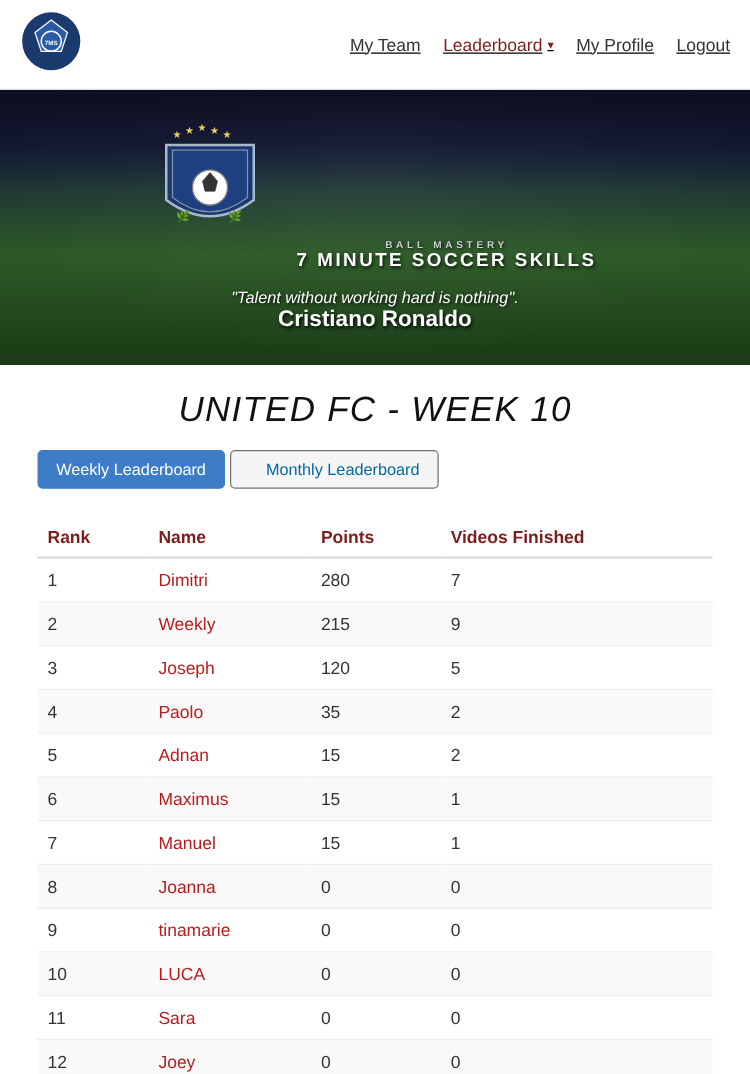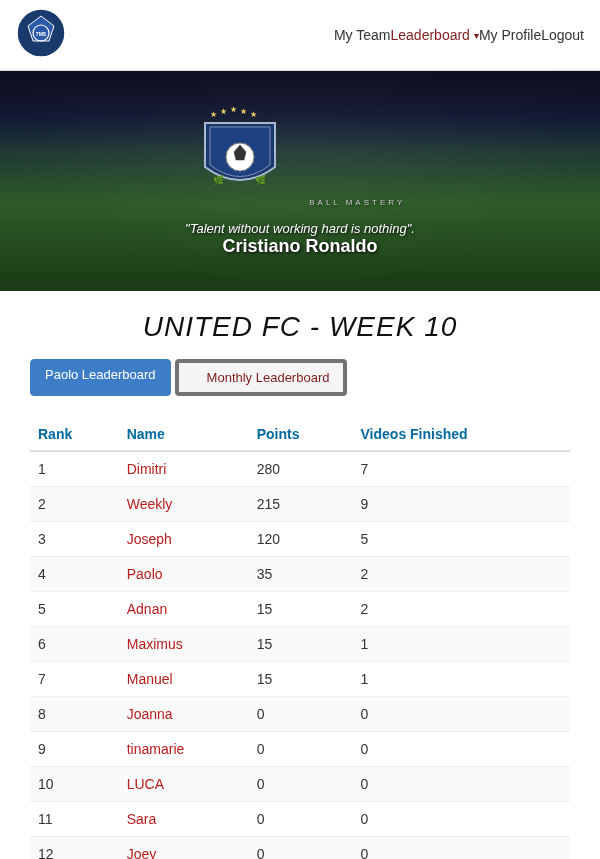"My Team" .nav-links { gap: none -> 18px; text-decoration: none -> underline }
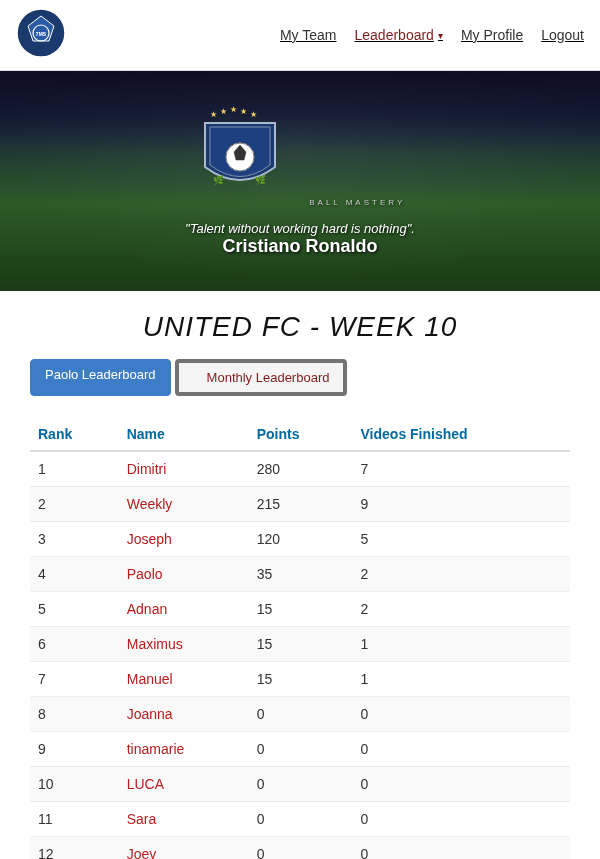"BALL MASTERY" .brand-text { font-weight: normal -> bold }
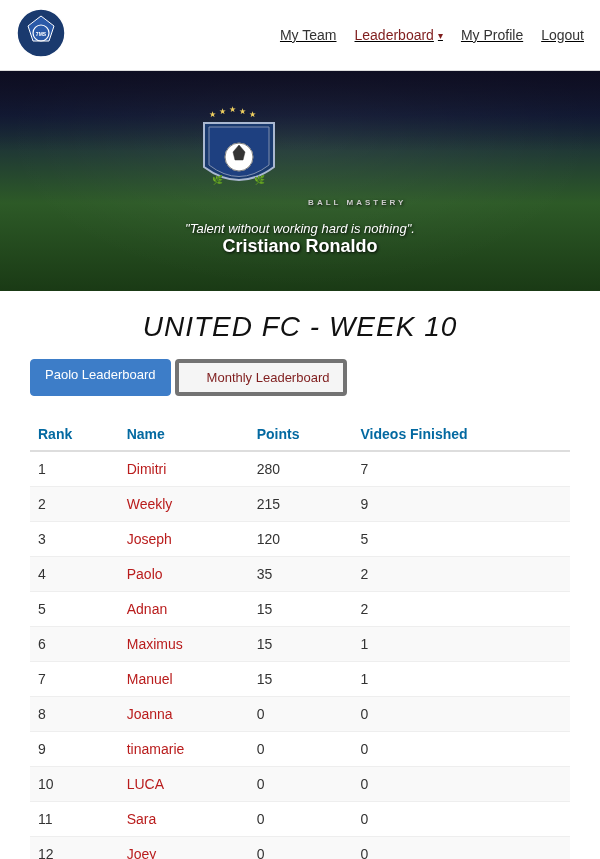"7 MINUTE SOCCER SKILLS" div.brand-text { html: none -> <div>7 MINUTE SOCCER SKILLS</div> }
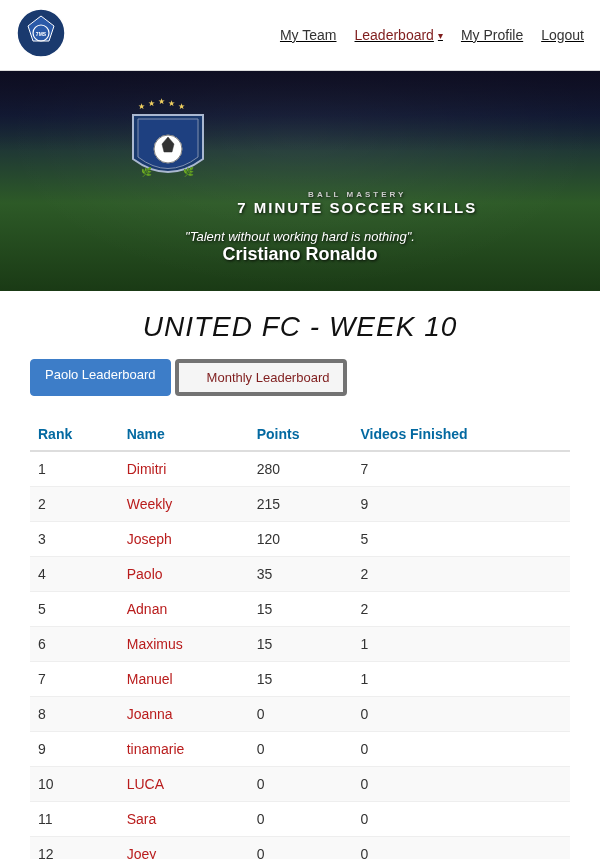"Paolo Leaderboard" div.tab { text: Paolo -> Weekly }
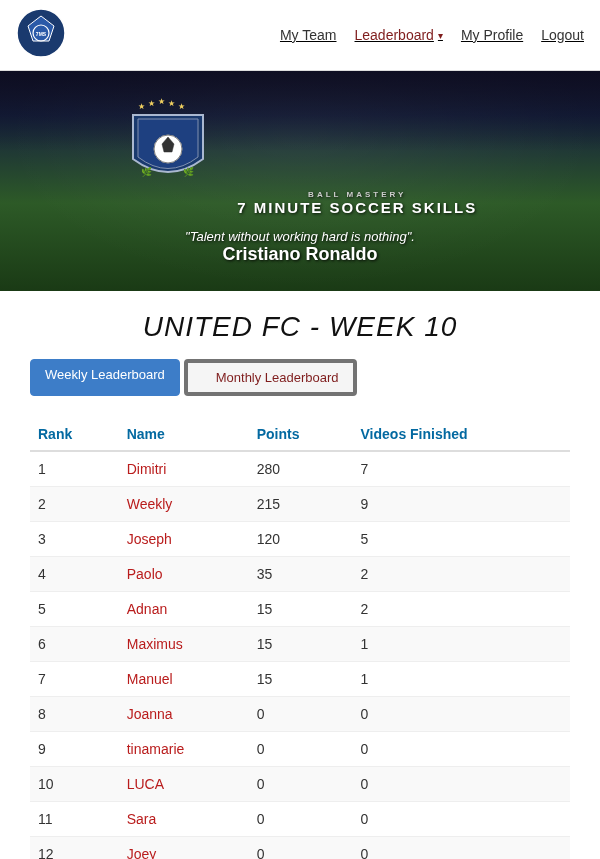"Monthly Leaderboard" .tab.inactive { border: 4px solid #737373 -> 1px solid #737373; color: #7f1d1d -> #0369a1 }
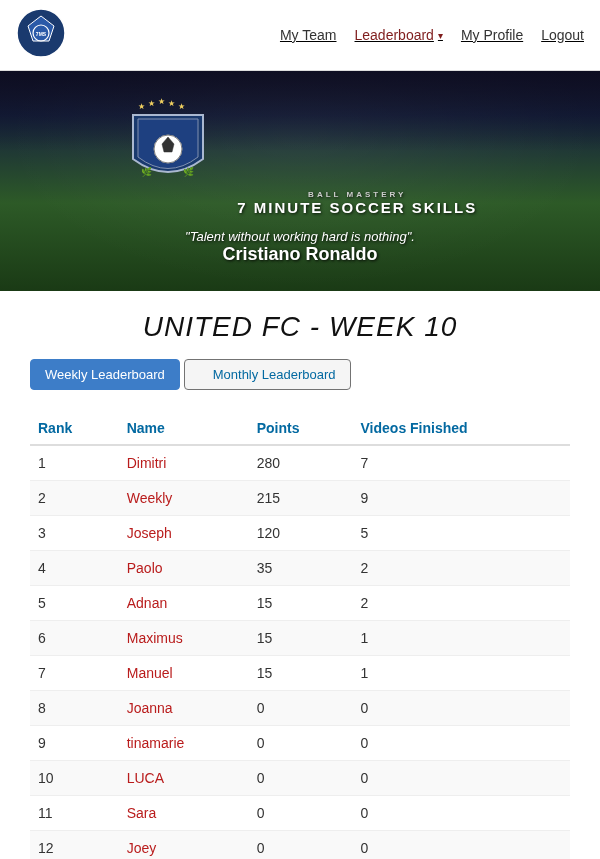"Rank" thead th { color: #0369a1 -> #7f1d1d }
